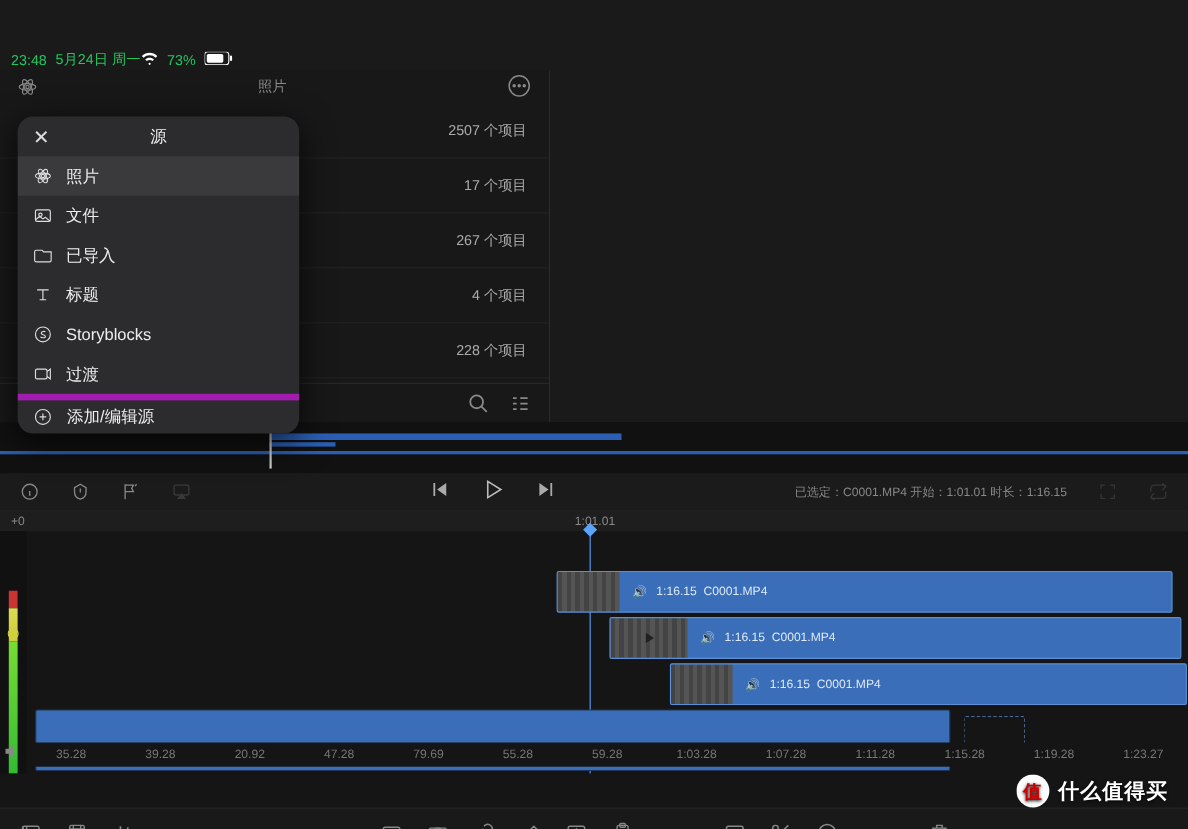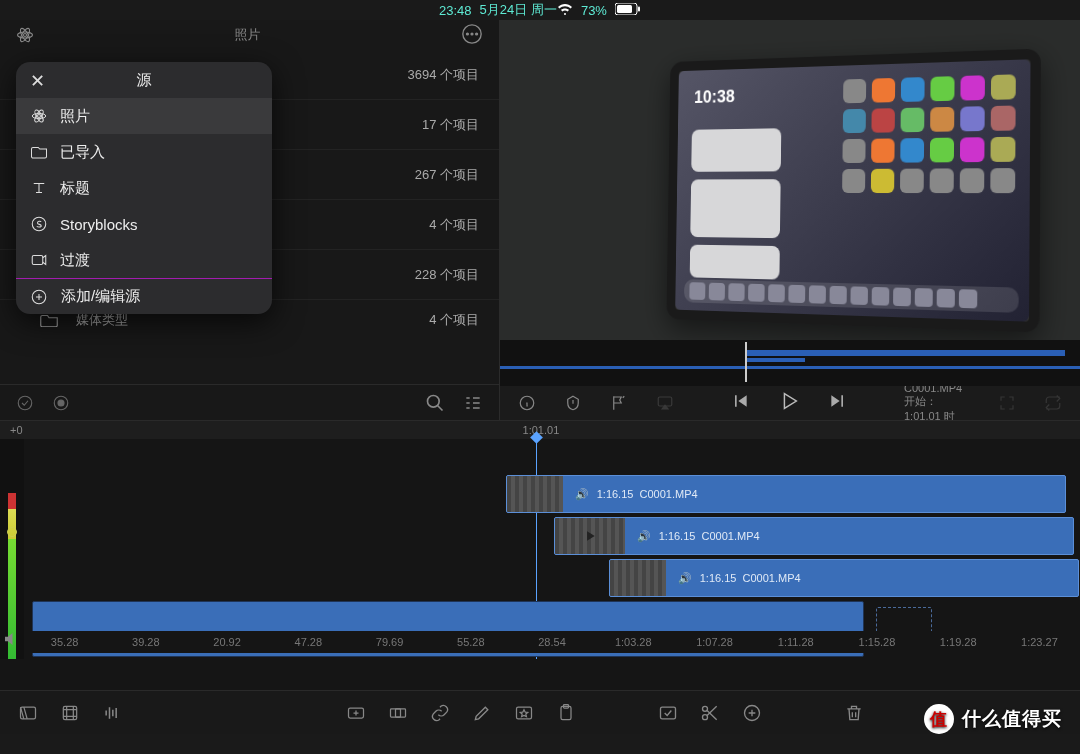"23:48" .status-bar { color: #5eead4 -> #22c55e; justify-content: center -> flex-start; margin-top: none -> 44px }
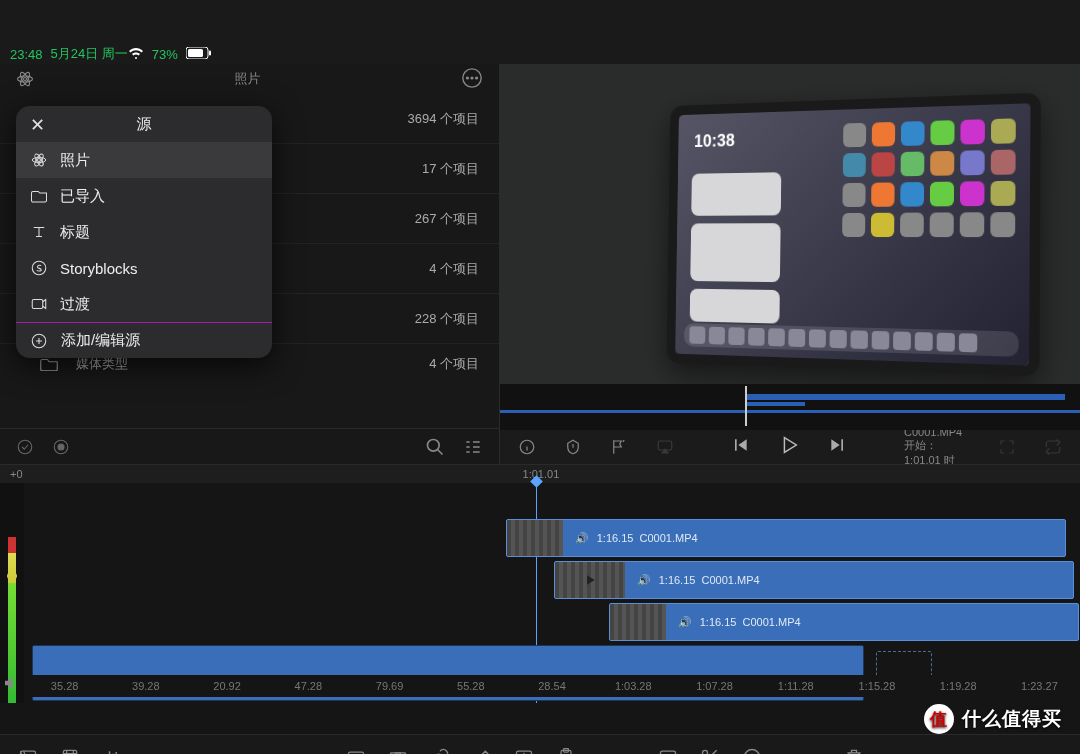"照片" .top { flex-direction: none -> column }
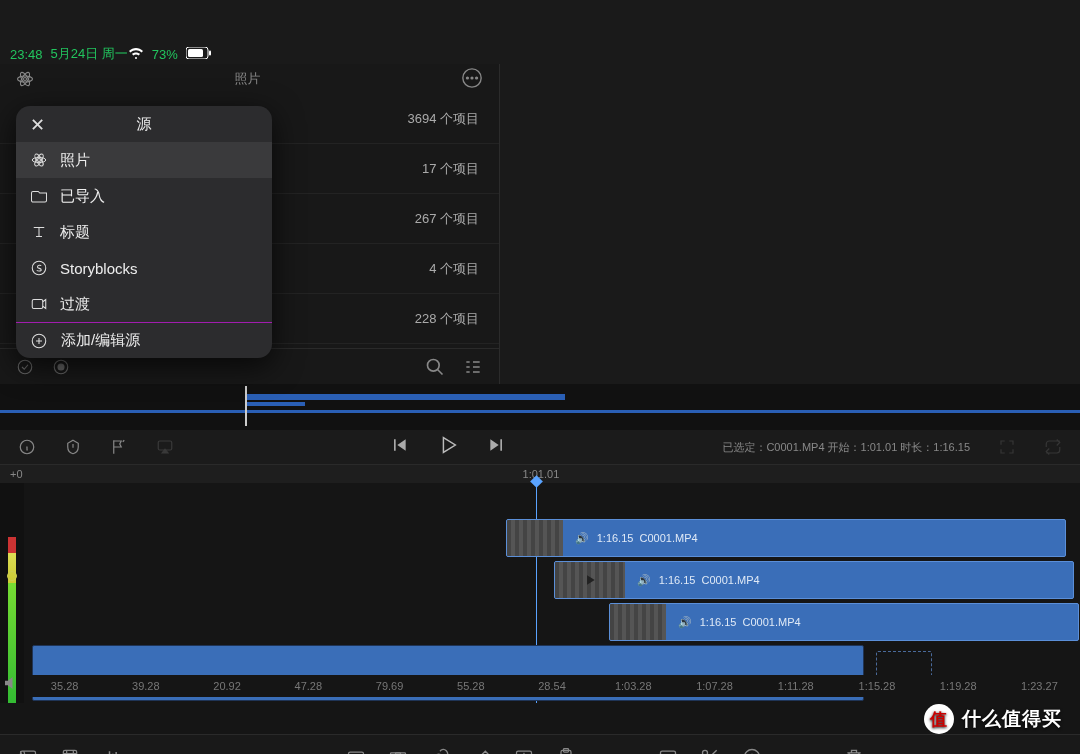"3694 个项目" span { text: 3694 -> 2507 }
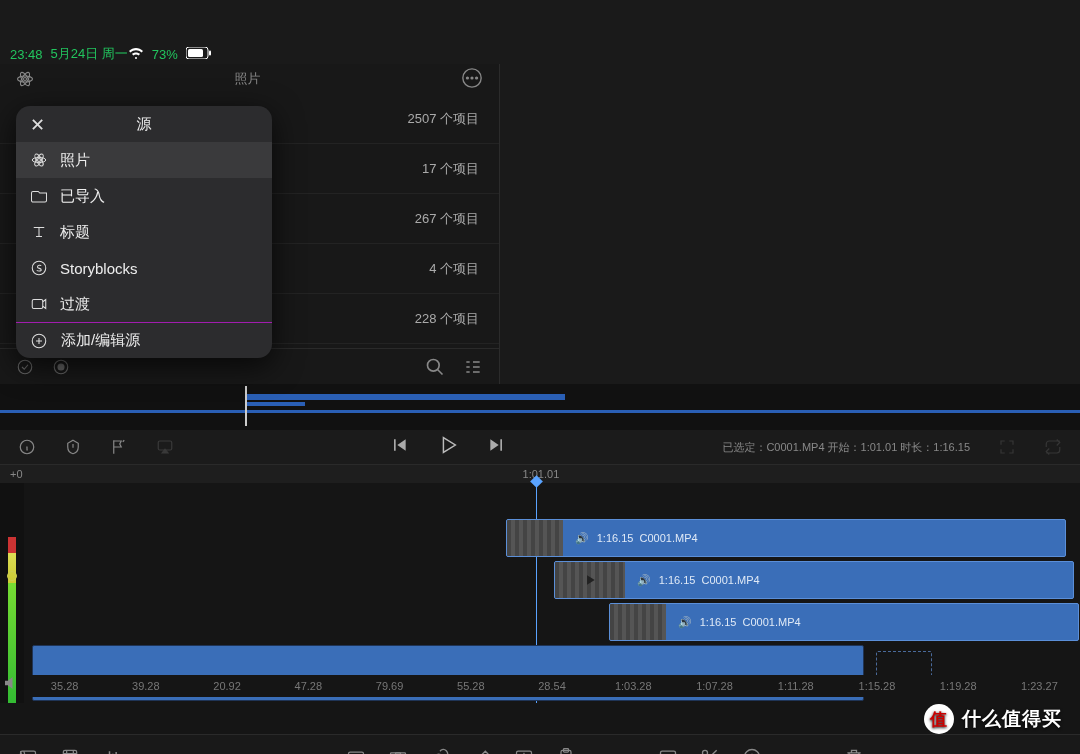"文件" div.item { html: none -> <div> <span> <svg> <rect></rect> <circle></circle> <path></path> </svg> </span> <span>文件</span> </div> }
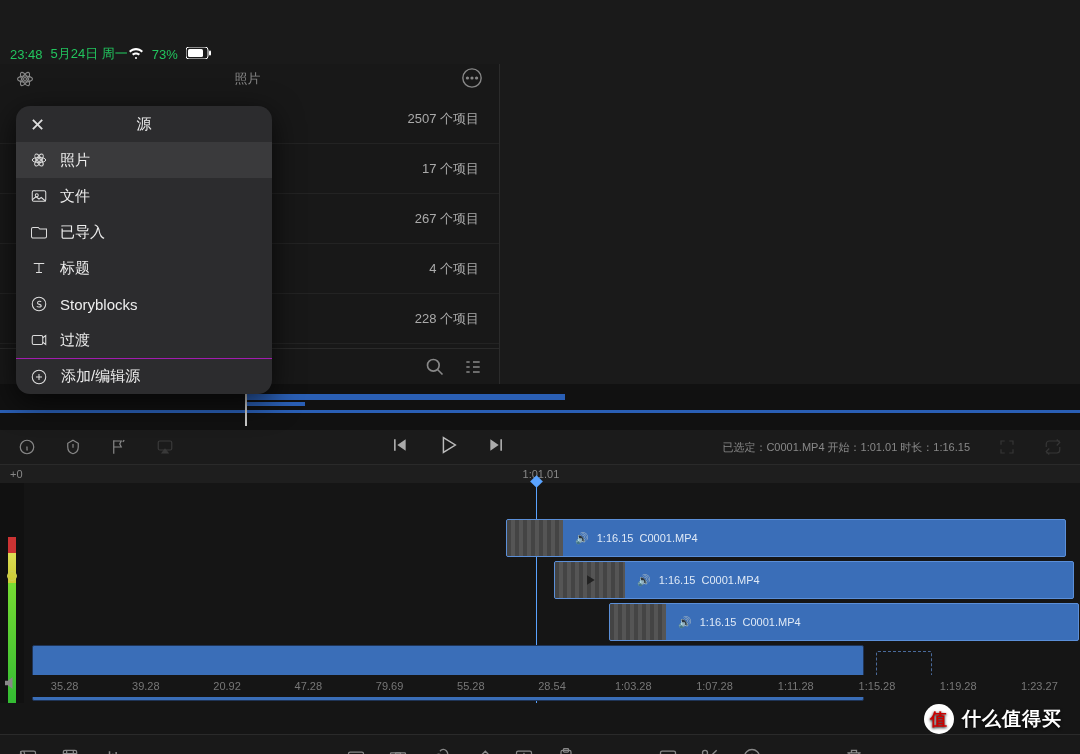"添加/编辑源" .source-pop .item.sep { border-top: 1px solid #a21caf -> 6px solid #a21caf }
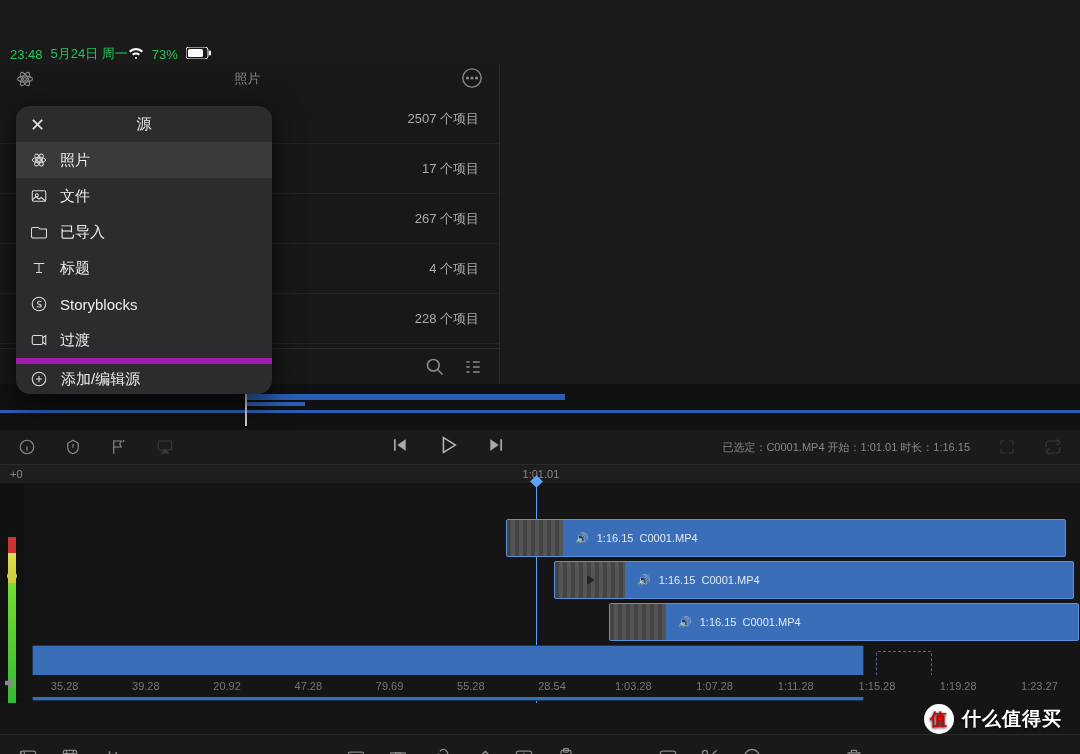"28.54" span.tick { text: 28.54 -> 59.28 }
